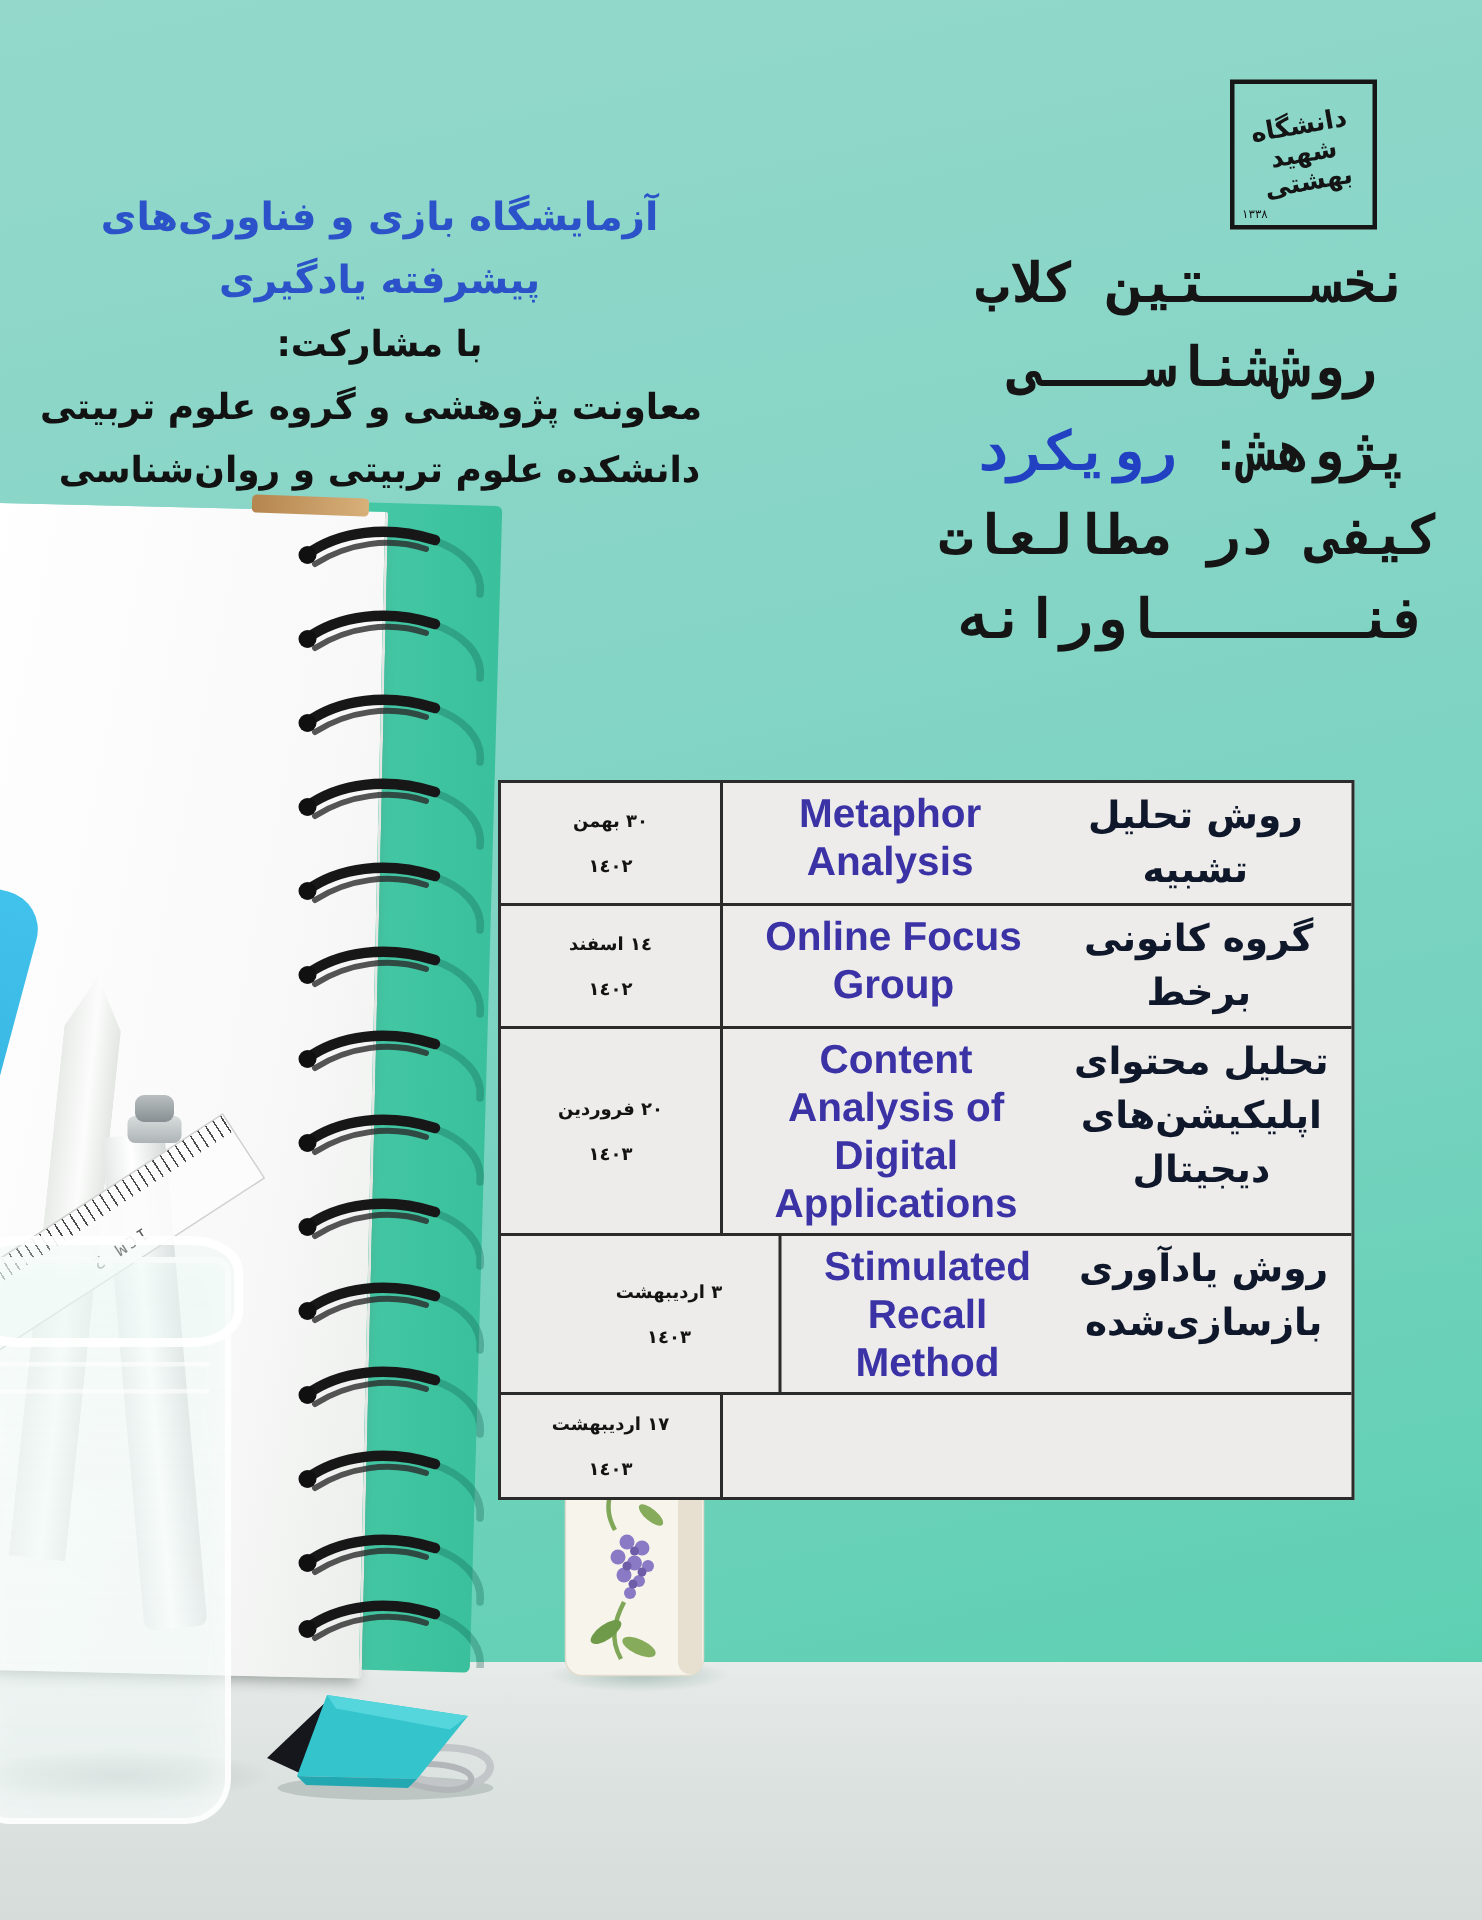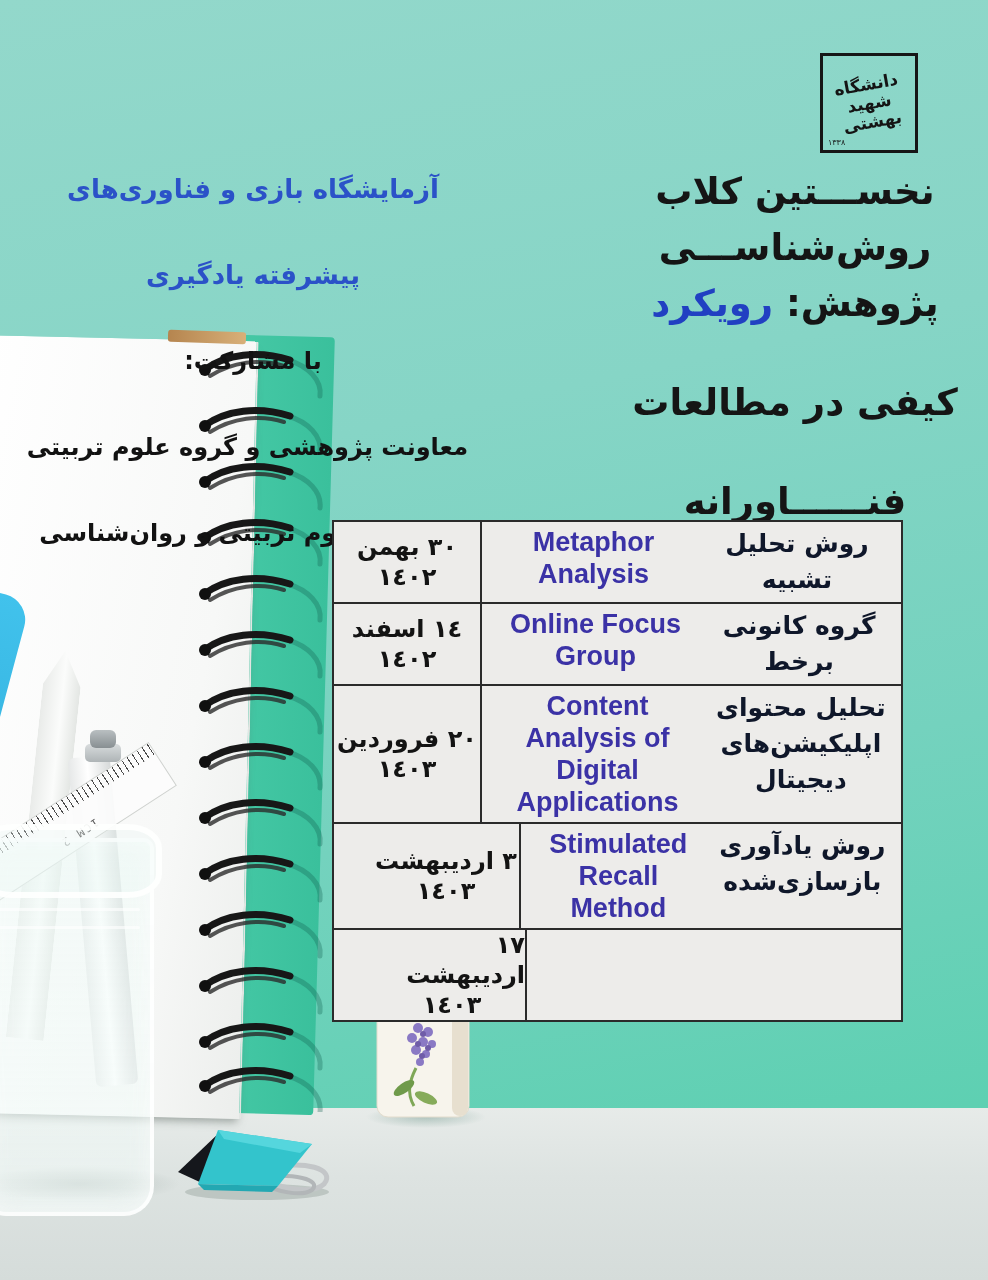"آزمایشگاه بازی و فناوری‌های" .org-block div { margin-top: 44px -> none }
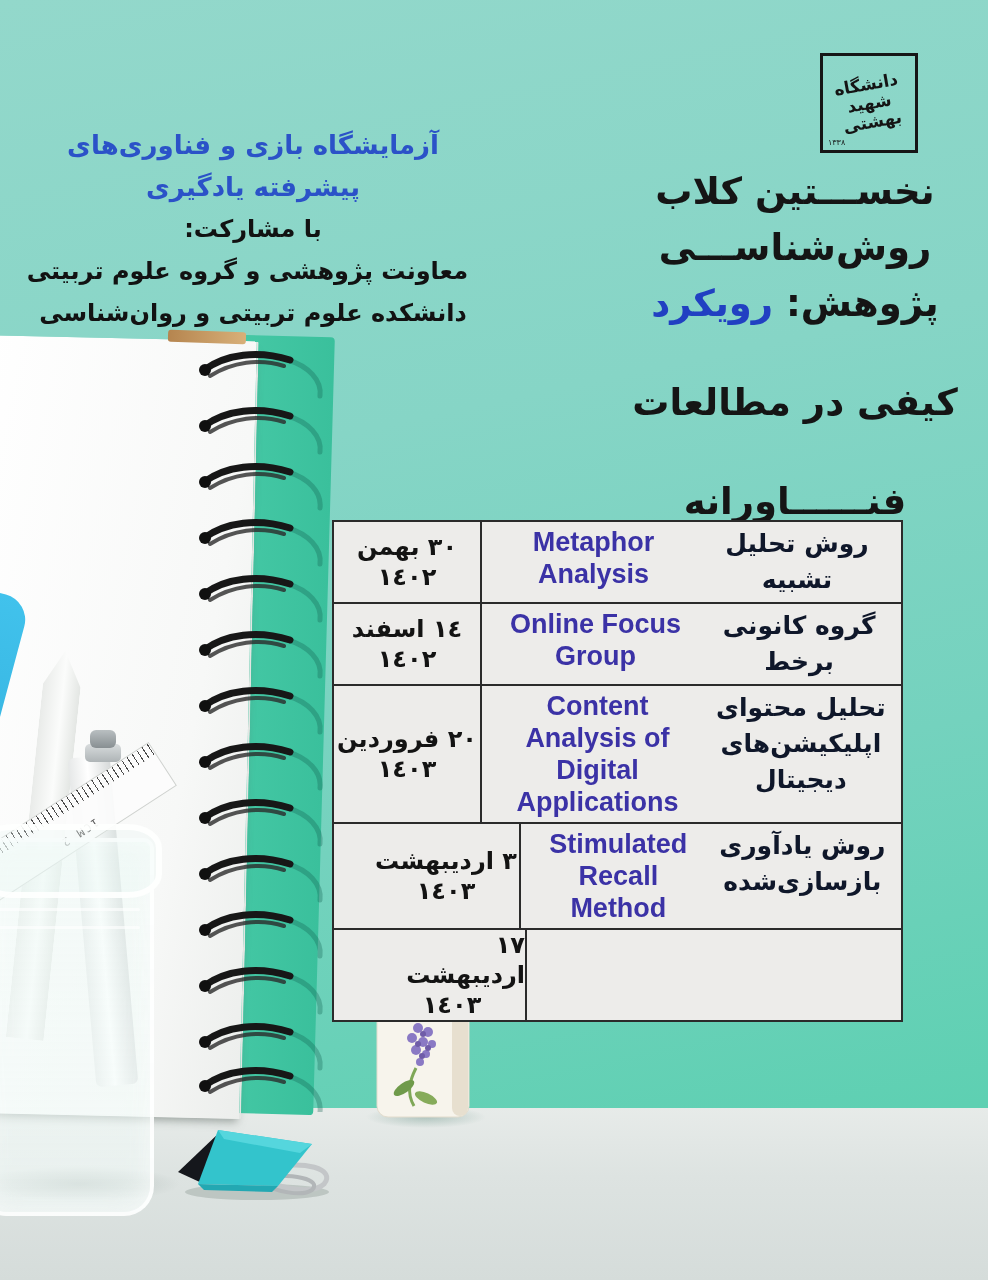"نخســـتین کلاب" .title-block div { font-family: none -> Liberation Mono, monospace }
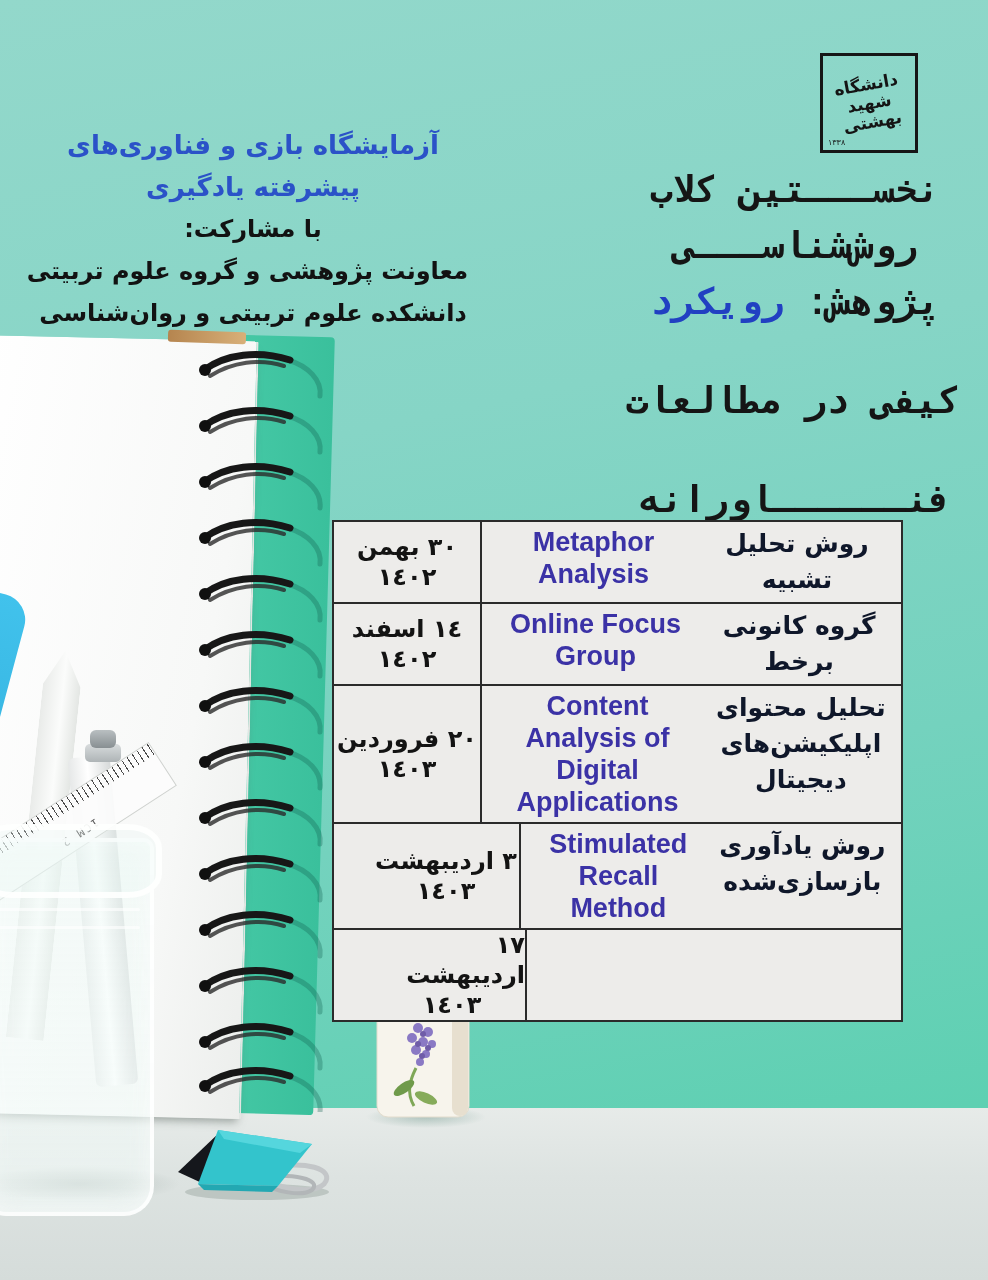"رویکرد" .title-blue { margin-top: 43px -> none }
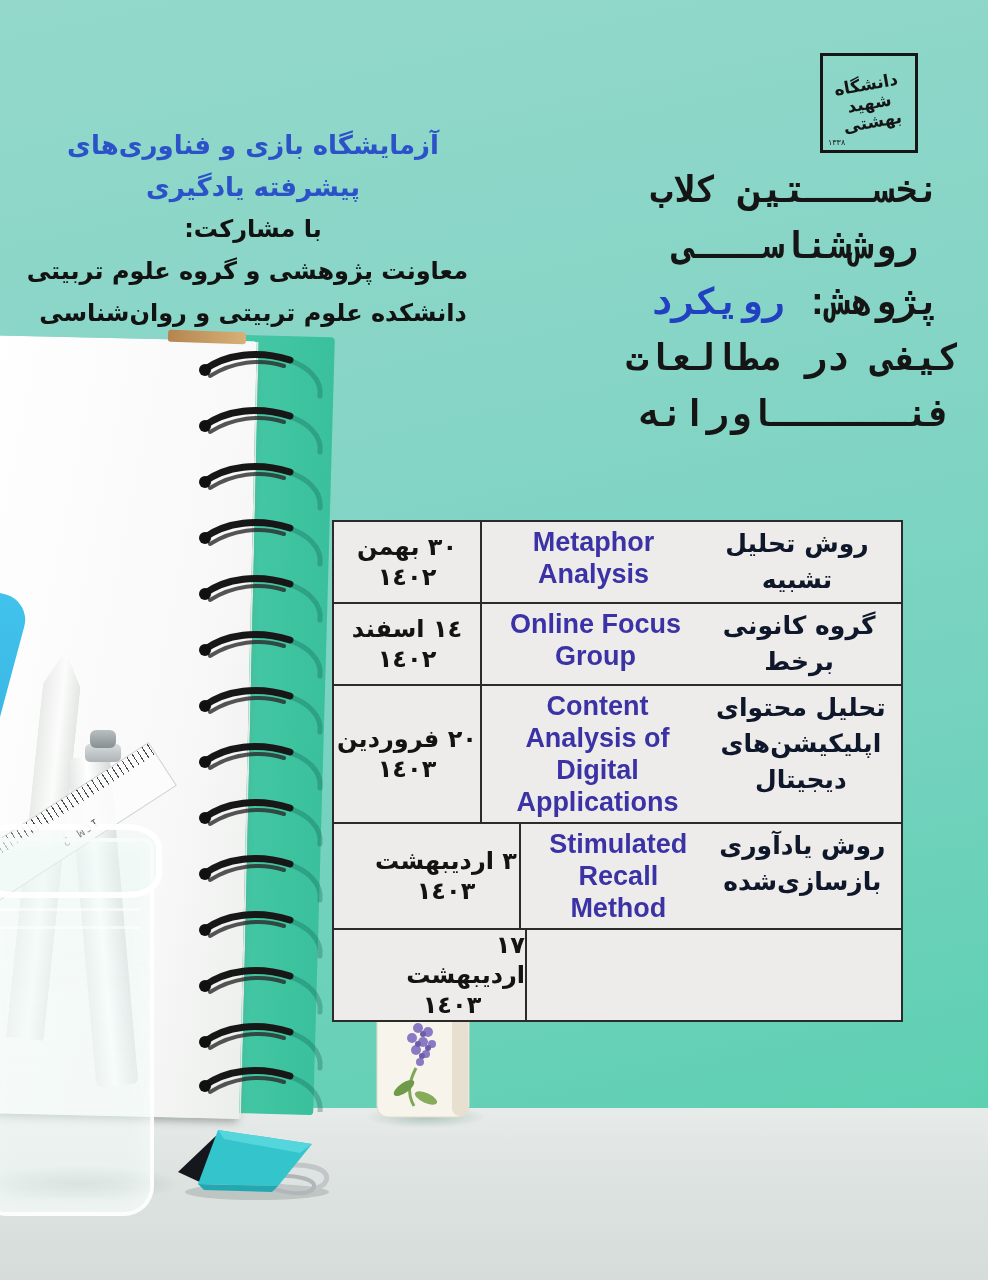"٣٠ بهمن" .date-cell { font-size: 24px -> 12px }
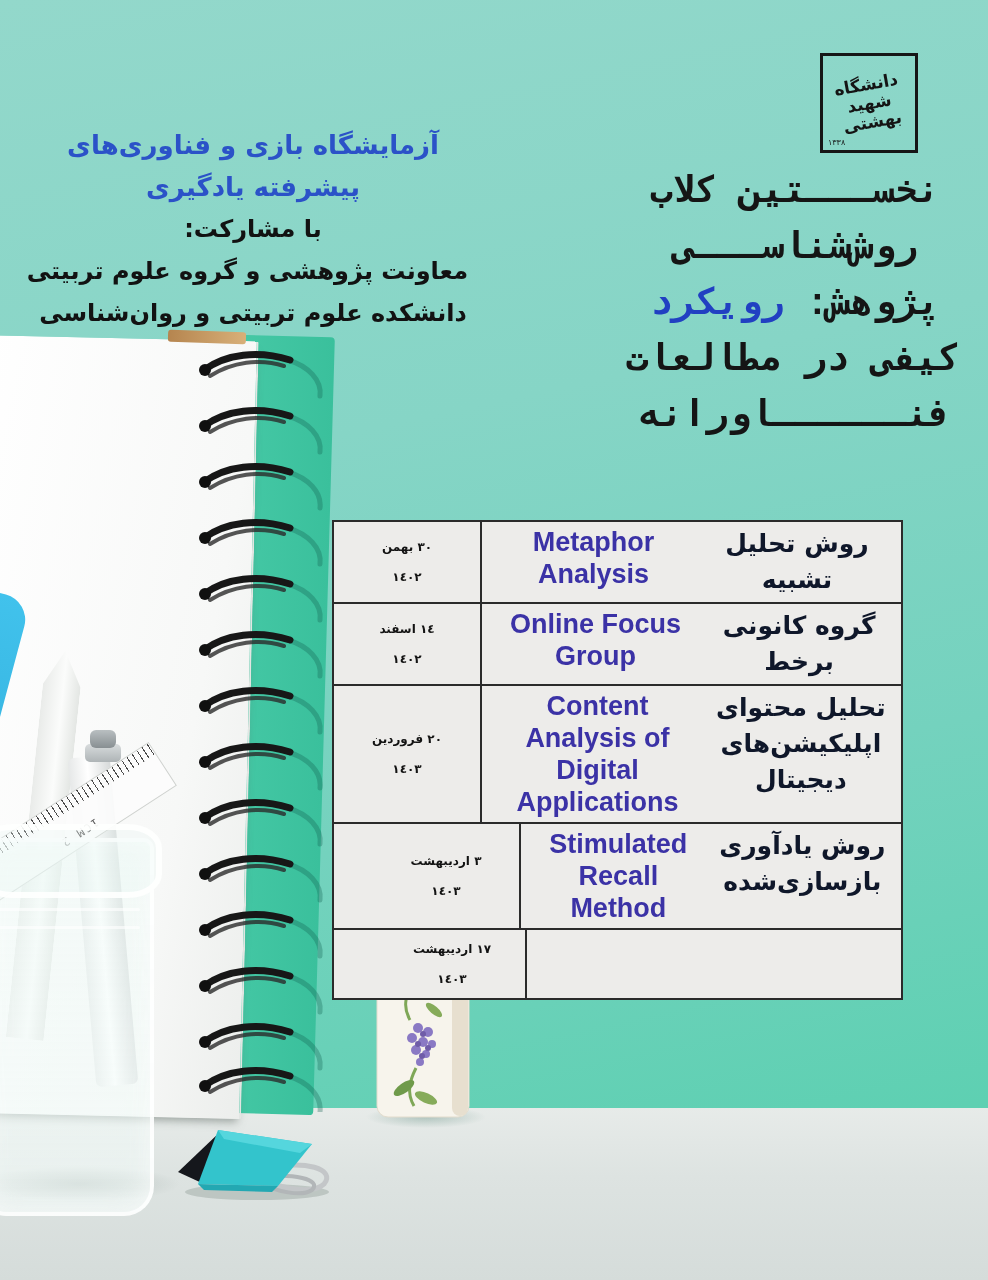"١٧ اردیبهشت" .h70 { padding-left: 45px -> none }
